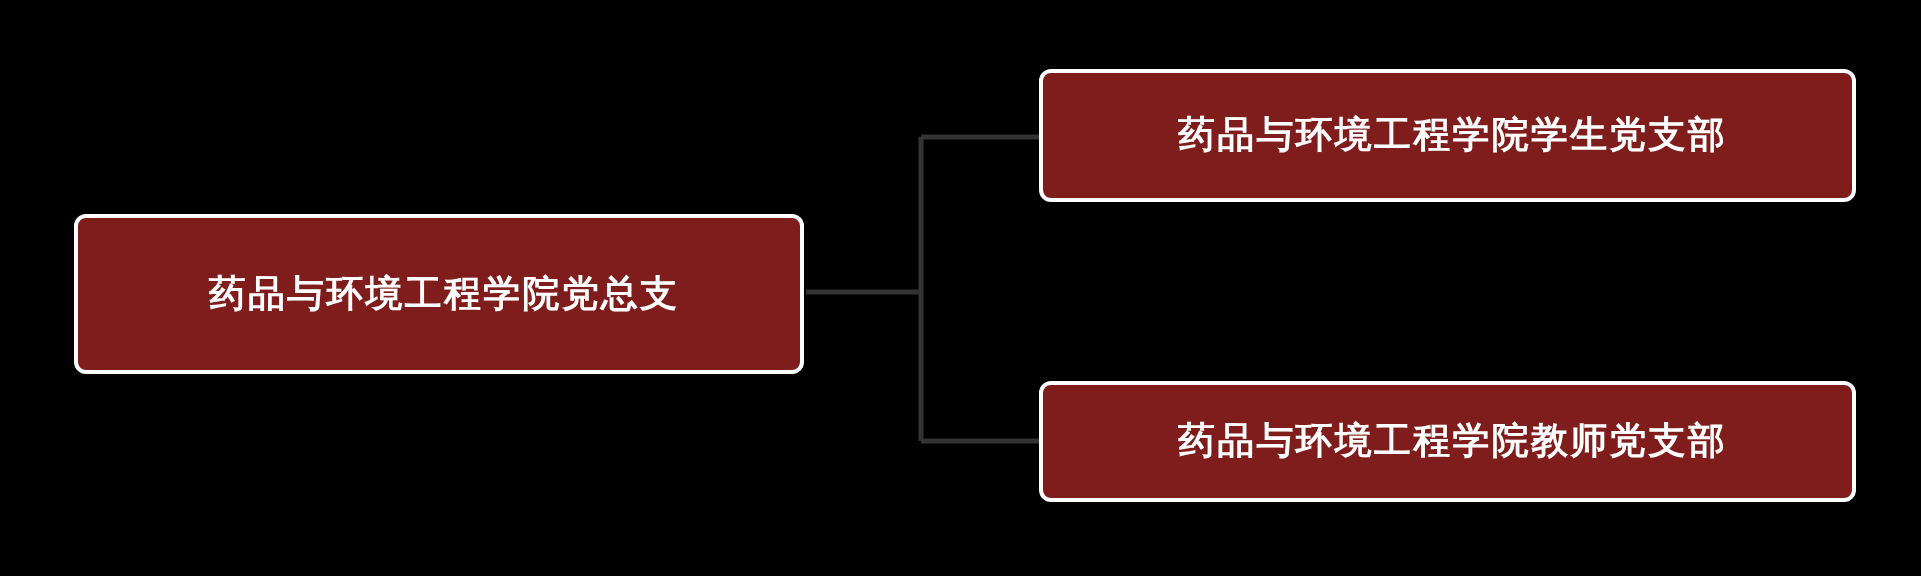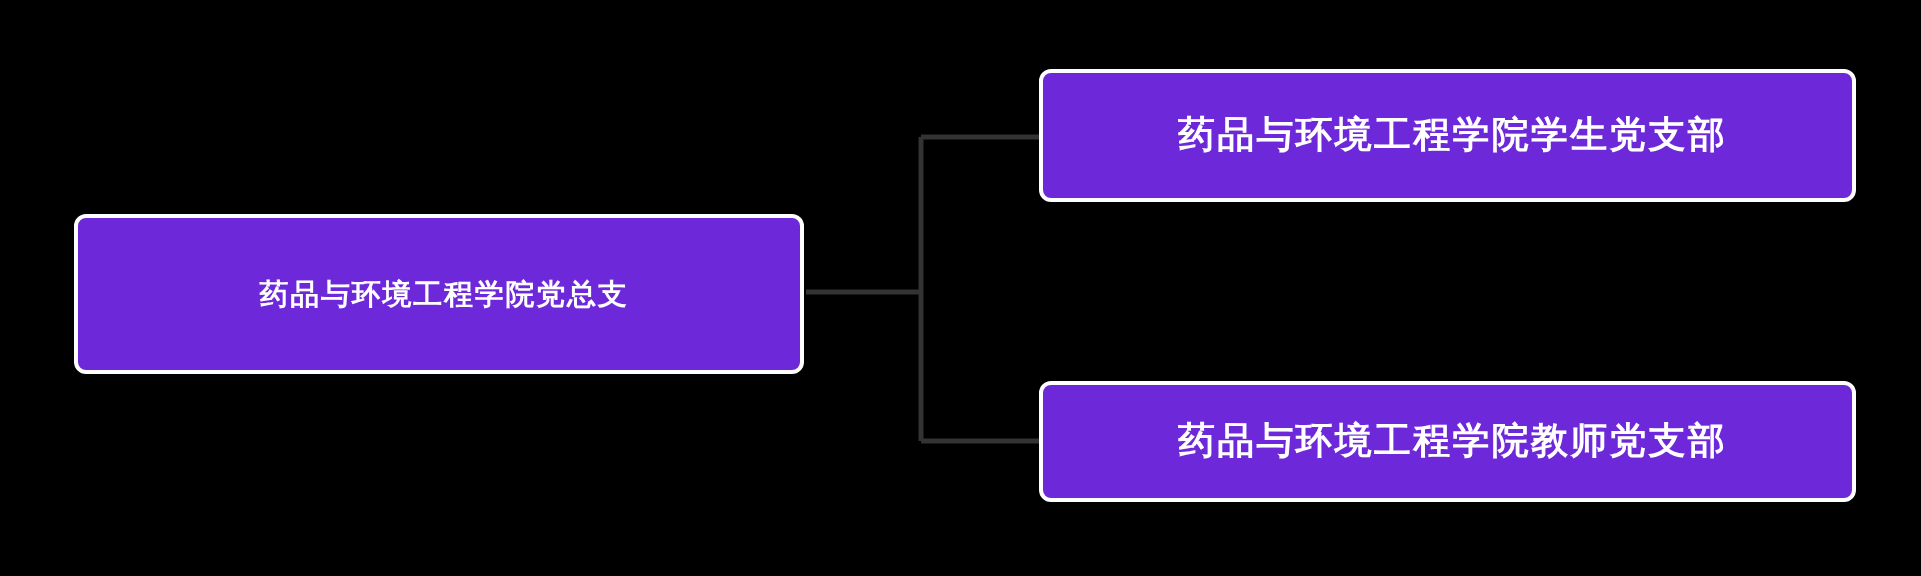"药品与环境工程学院学生党支部" .node { background: #6d28d9 -> #7f1d1d }
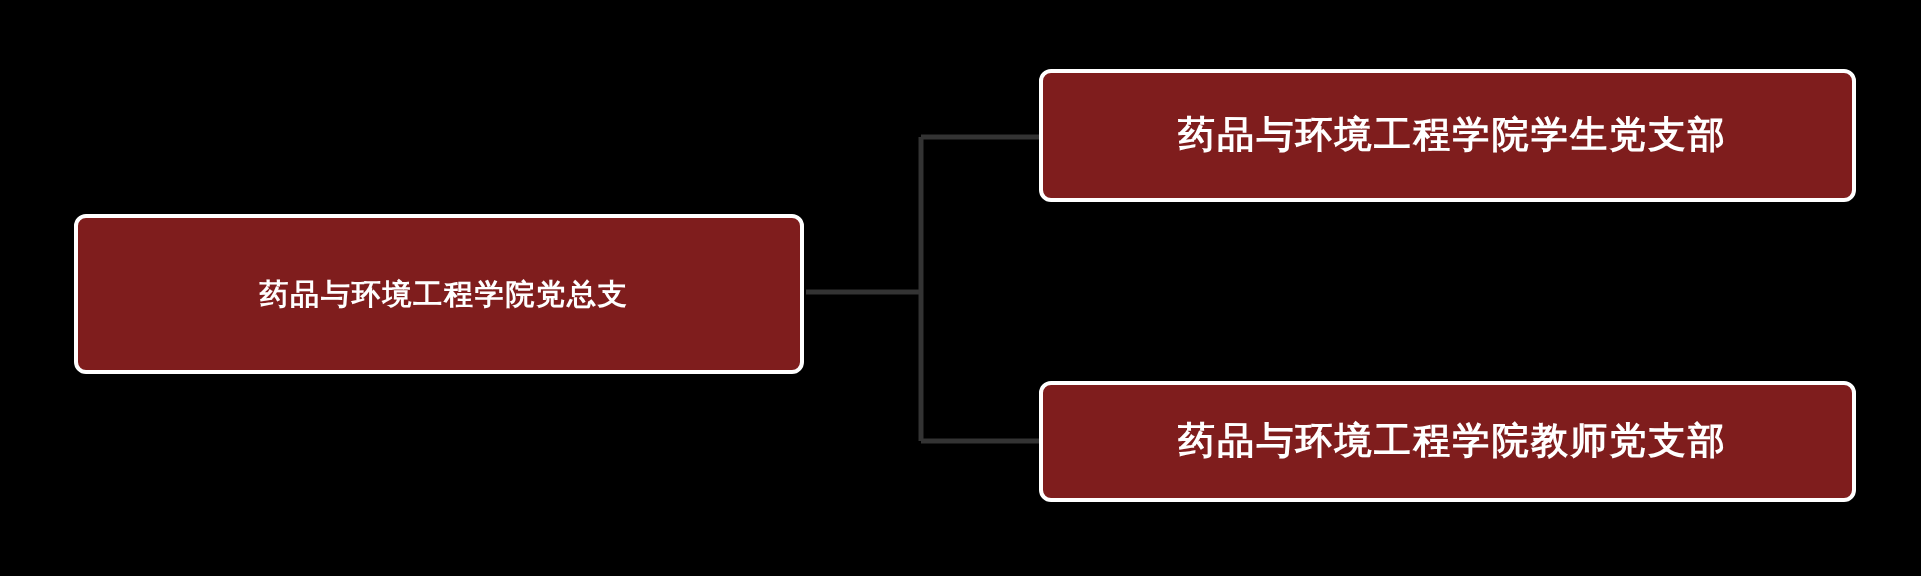"药品与环境工程学院党总支" #node-root .node-label { font-size: 29px -> 37px }
